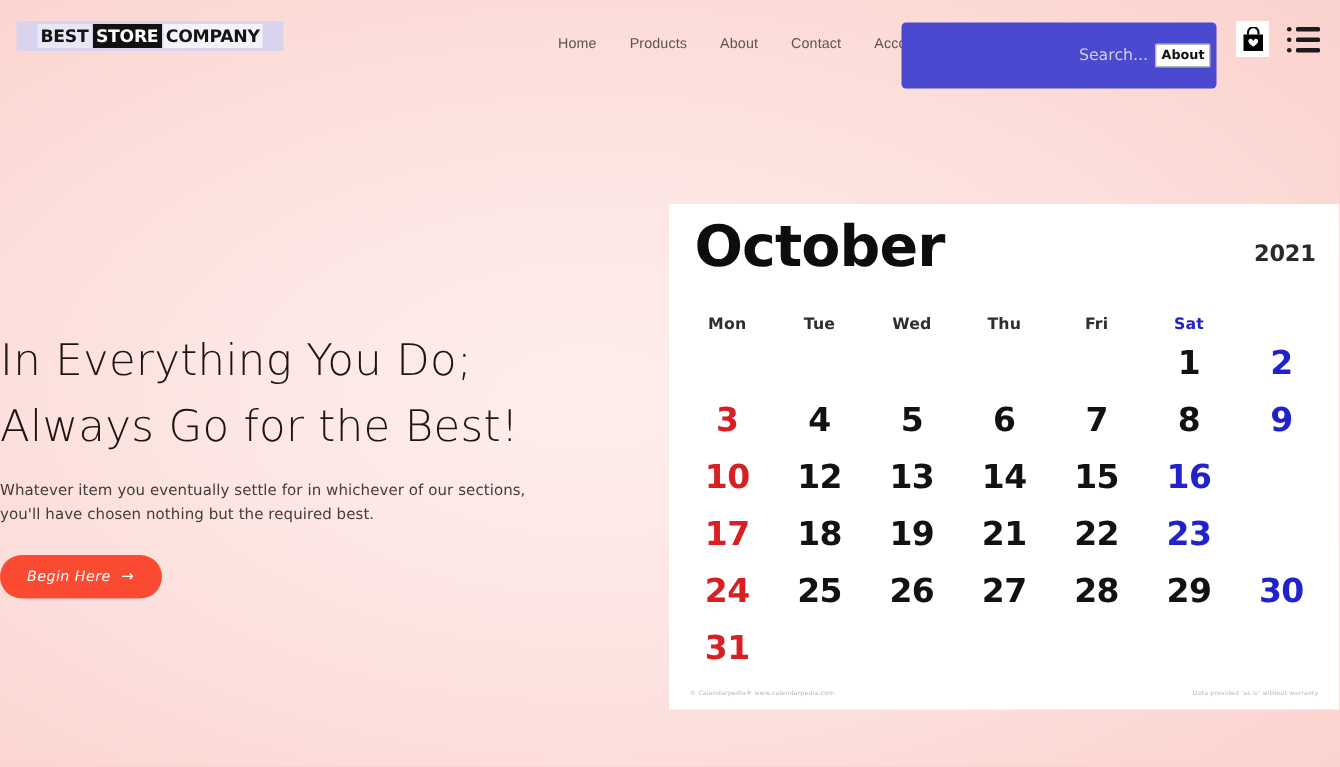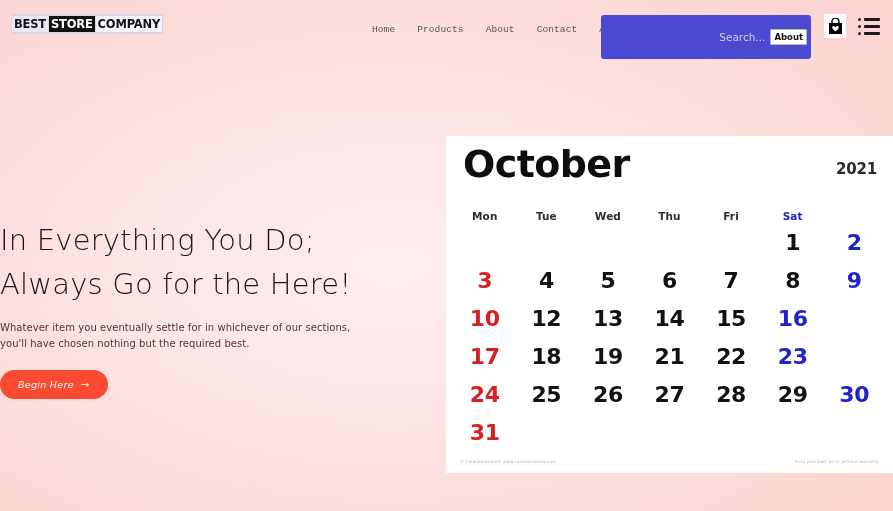"BEST" .logo { padding: 2px 1px -> 2px 14px }
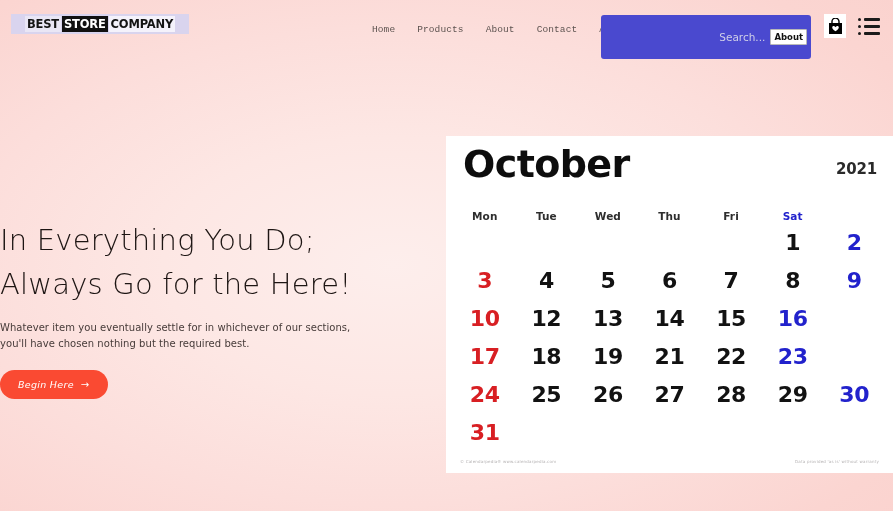"Home" .nav-item { font-family: Liberation Mono, monospace -> Liberation Sans, sans-serif }
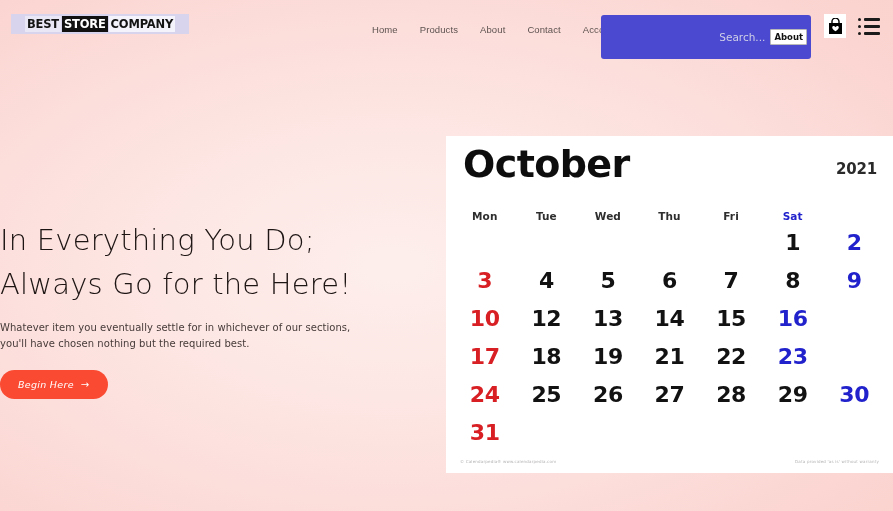"Always Go for the Here!" div.hero-title { text: Here -> Best }
